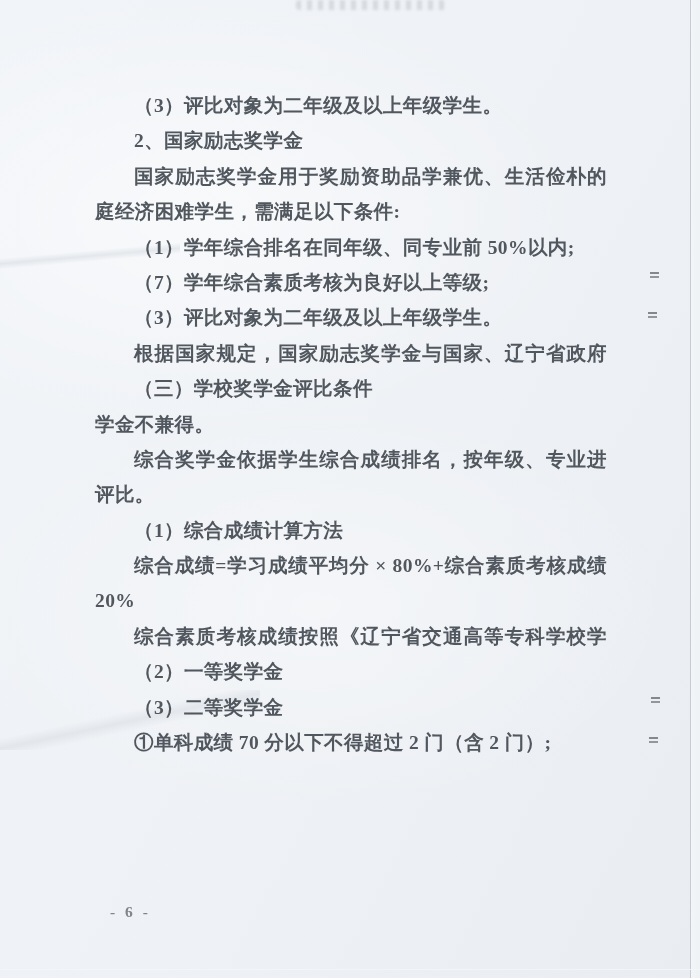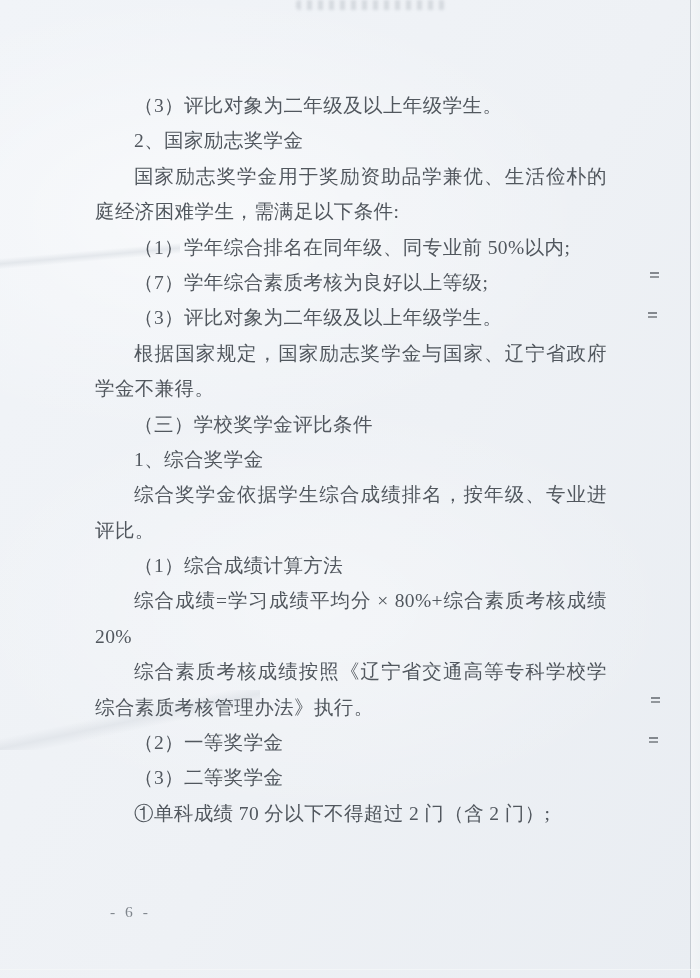"（3）评比对象为二年级及以上年级学生。" .page { font-weight: none -> bold }
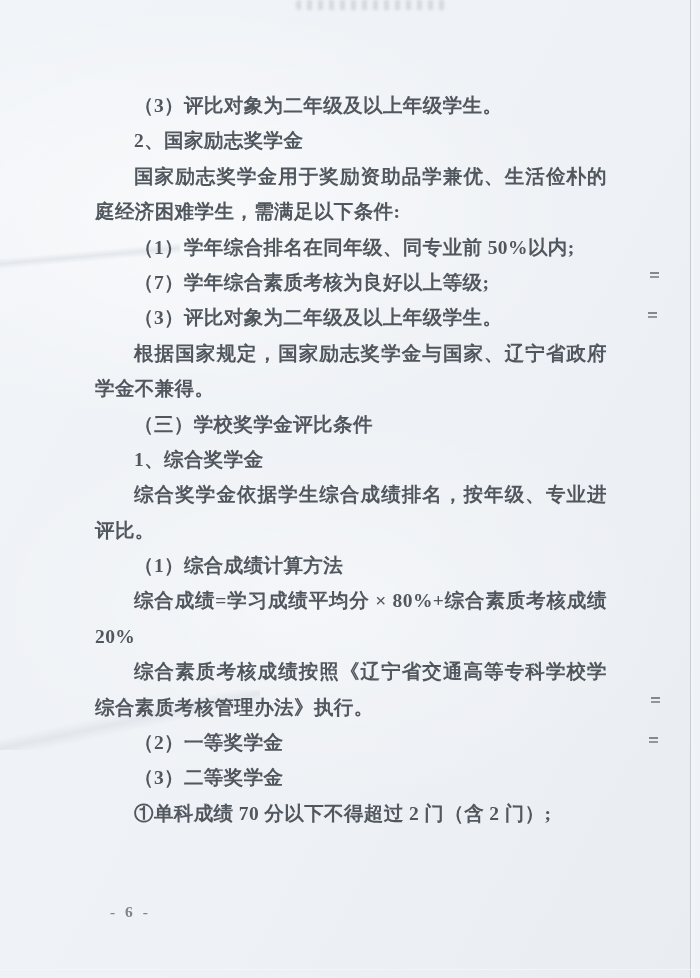"学金不兼得。" div.line { order: before "（三）学校奖学金评比条件" -> after "（三）学校奖学金评比条件" }
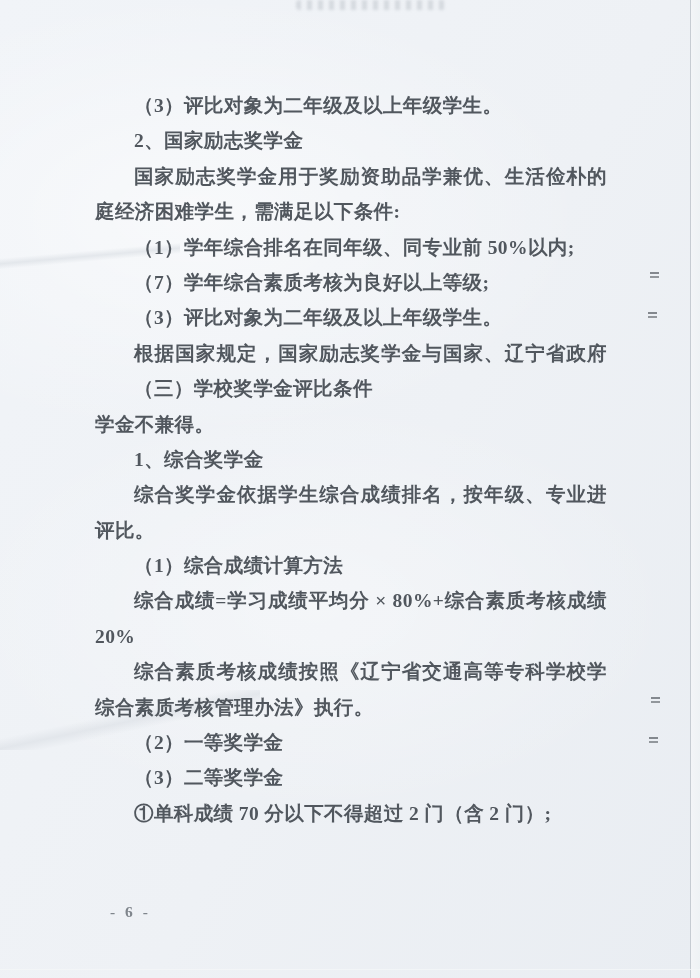"1、综合奖学金" div.line { html: <div>1、综合奖学金</div> -> none }
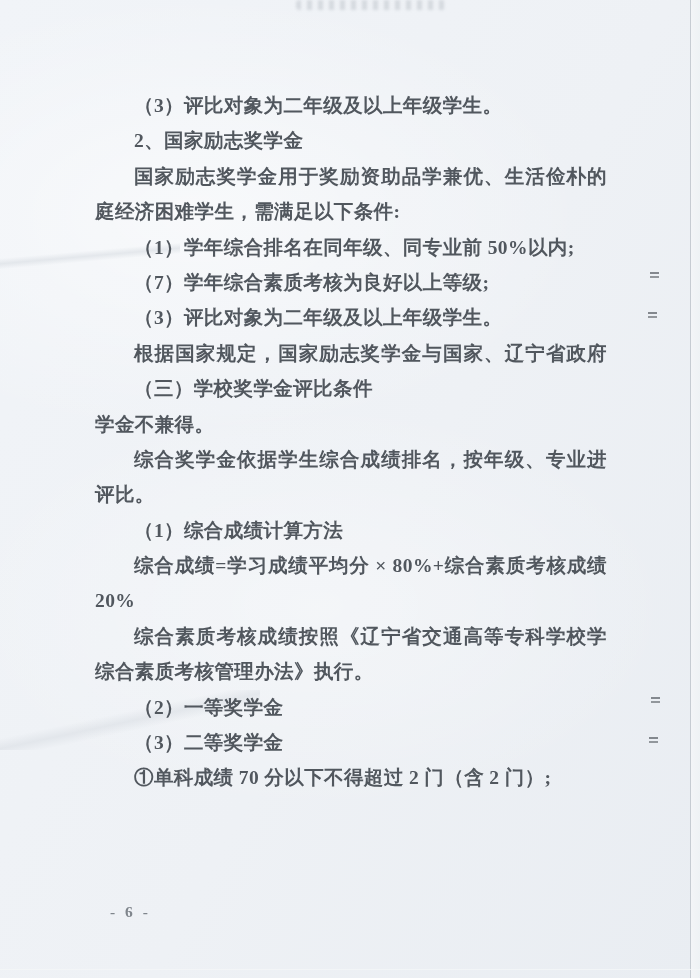"综合素质考核管理办法》执行。" div.line { html: <div>综合素质考核管理办法》执行。</div> -> none }
